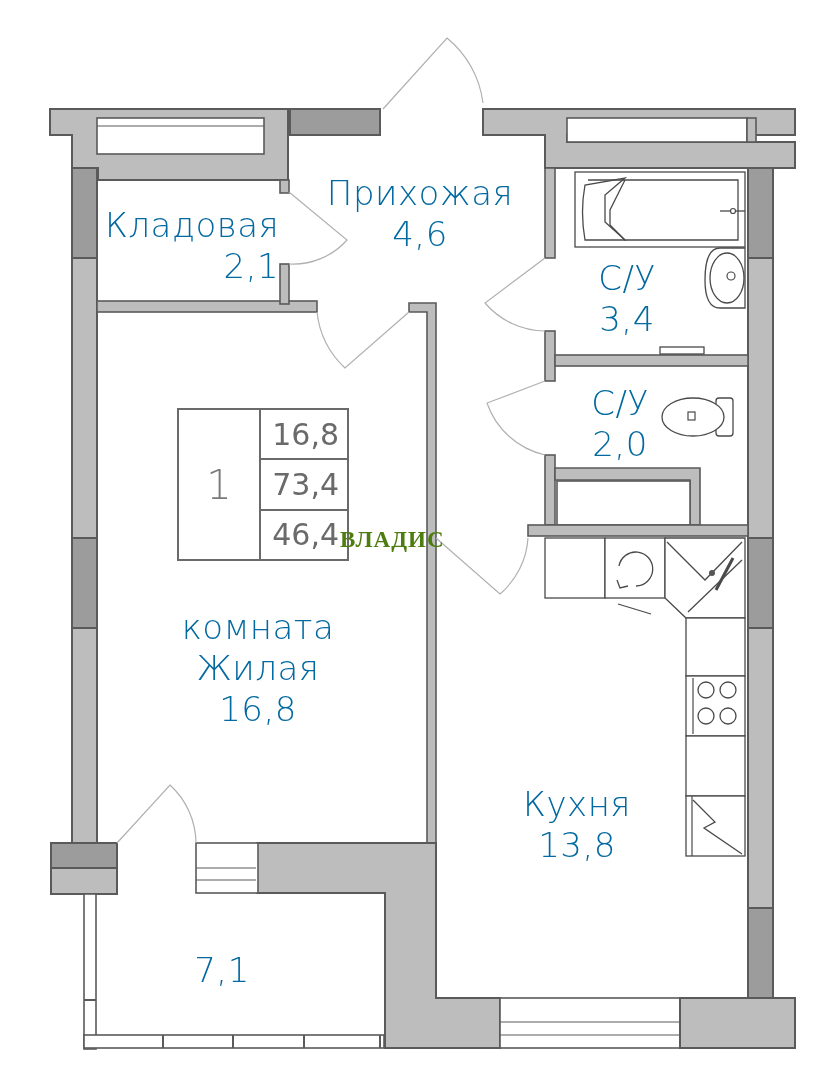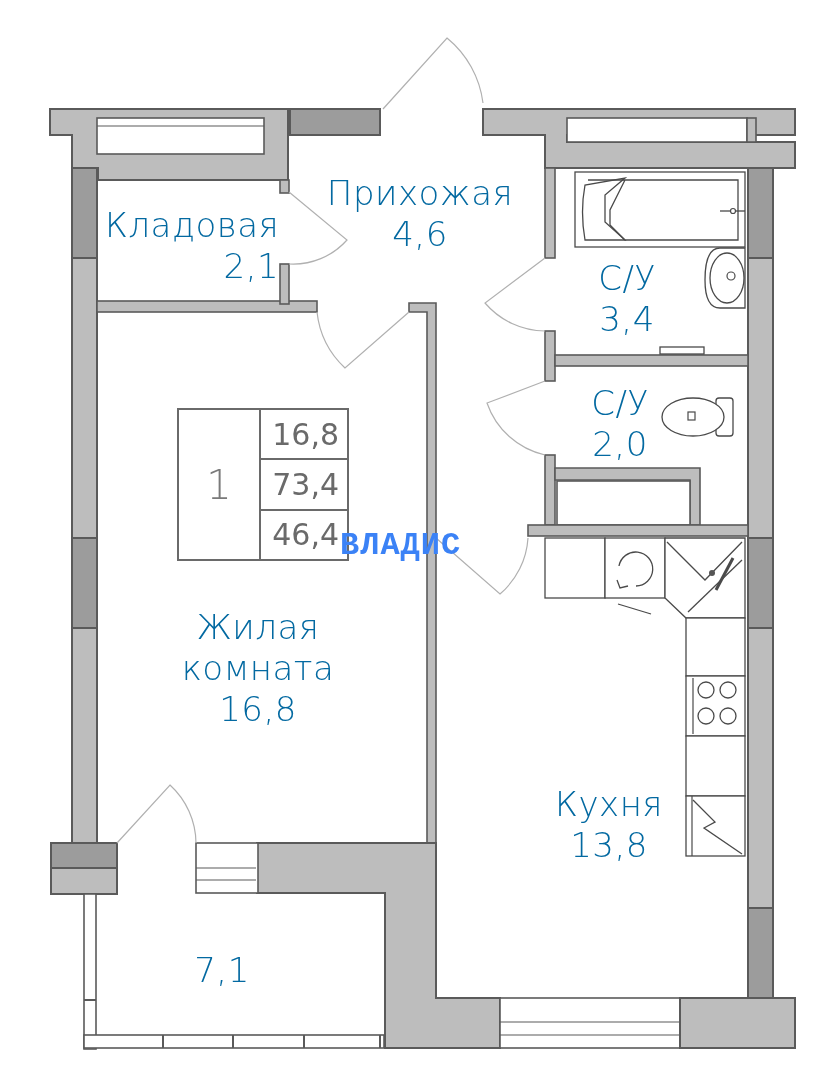"ВЛАДИС" .watermark { color: #3b82f6 -> #4d7c0f; font-family: Liberation Mono, monospace -> Liberation Serif, serif; font-size: 32px -> 23px }
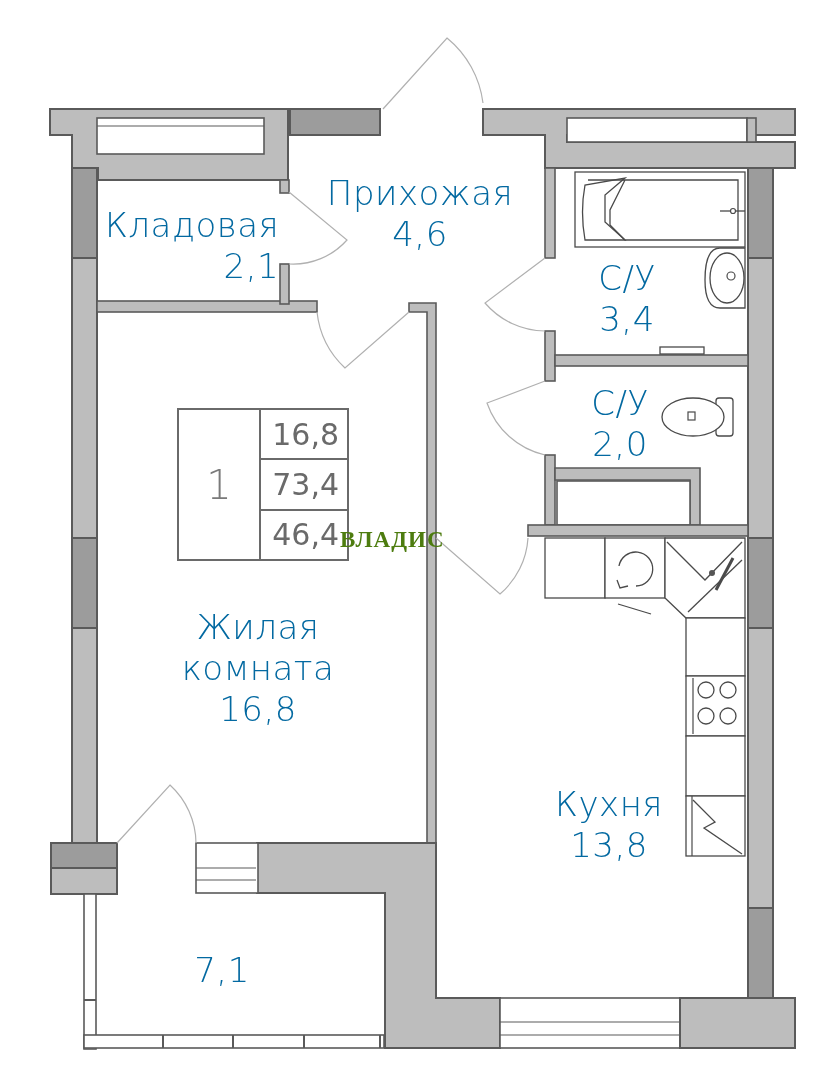"Жилая" span { order: before "комната" -> after "комната" }
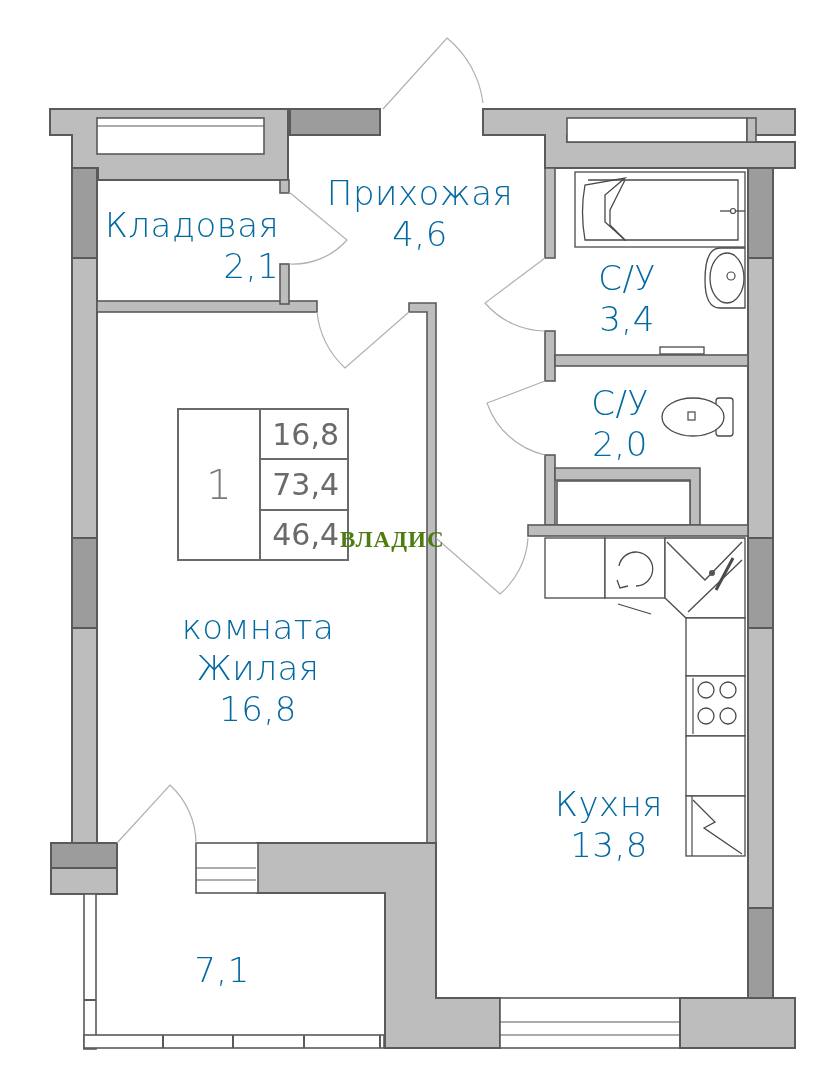"Кухня" div.label { margin-left: 32px -> none }
